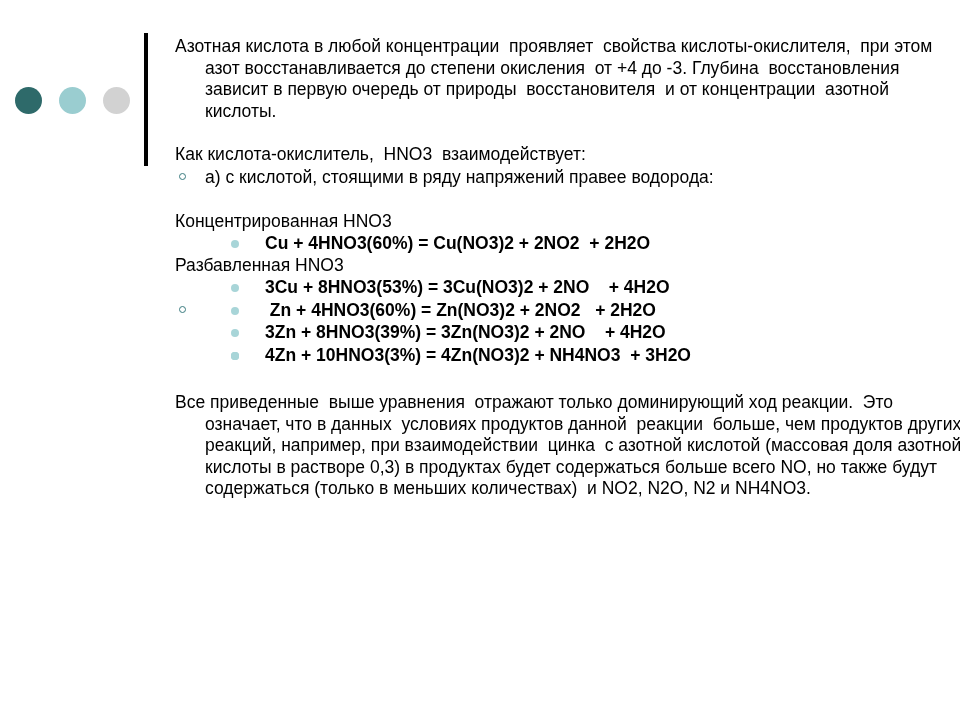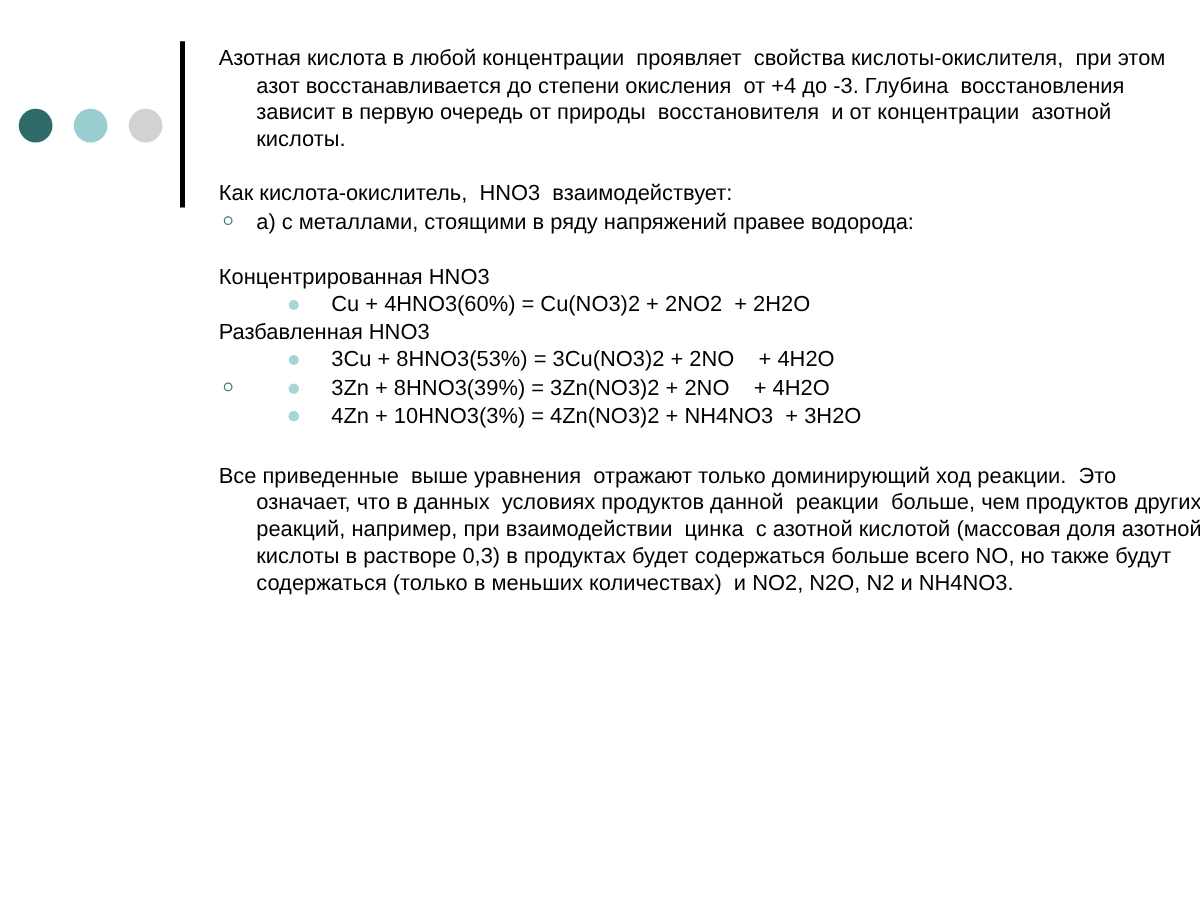"а) с металлами, стоящими в" span { text: металлами -> кислотой }
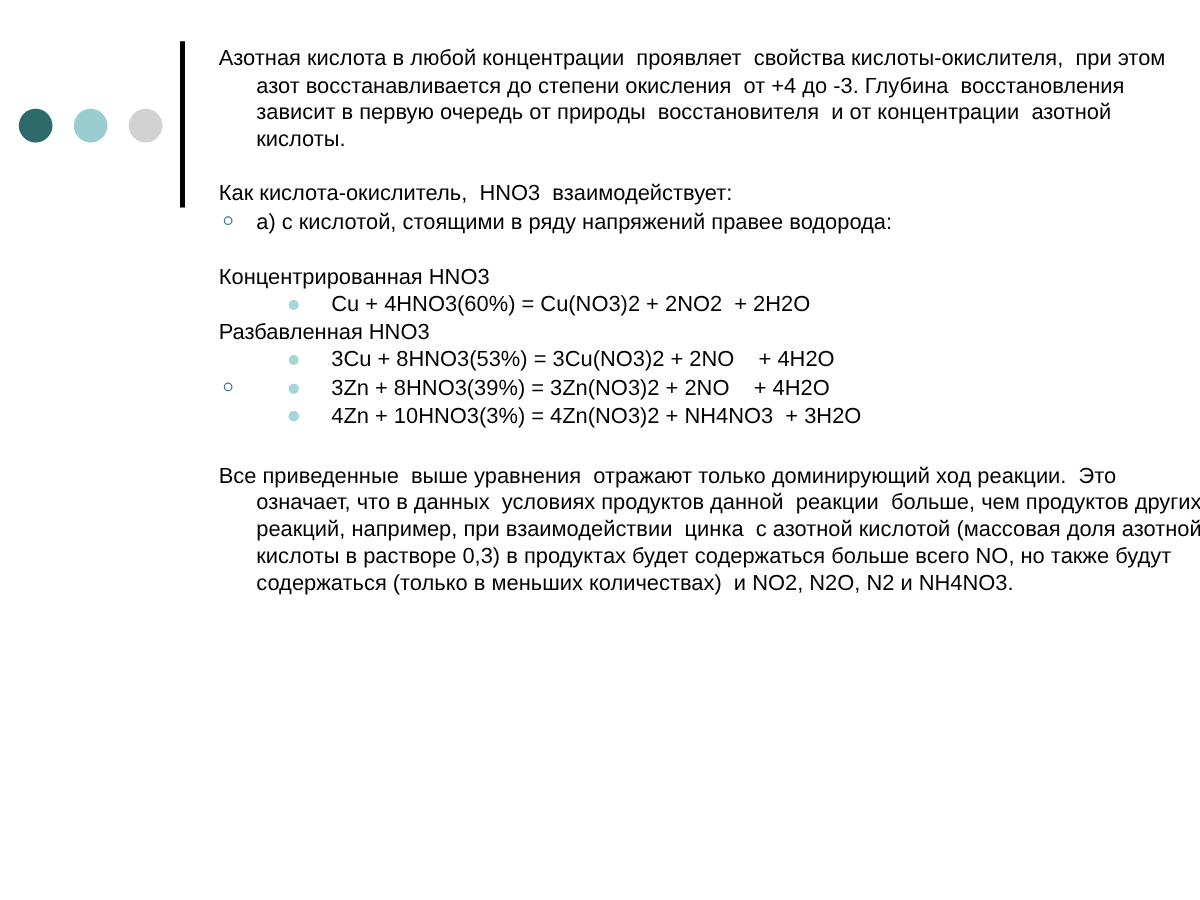"Cu + 4HNO3(60%) = Cu(NO3)2" .eqtxt { font-weight: none -> bold }
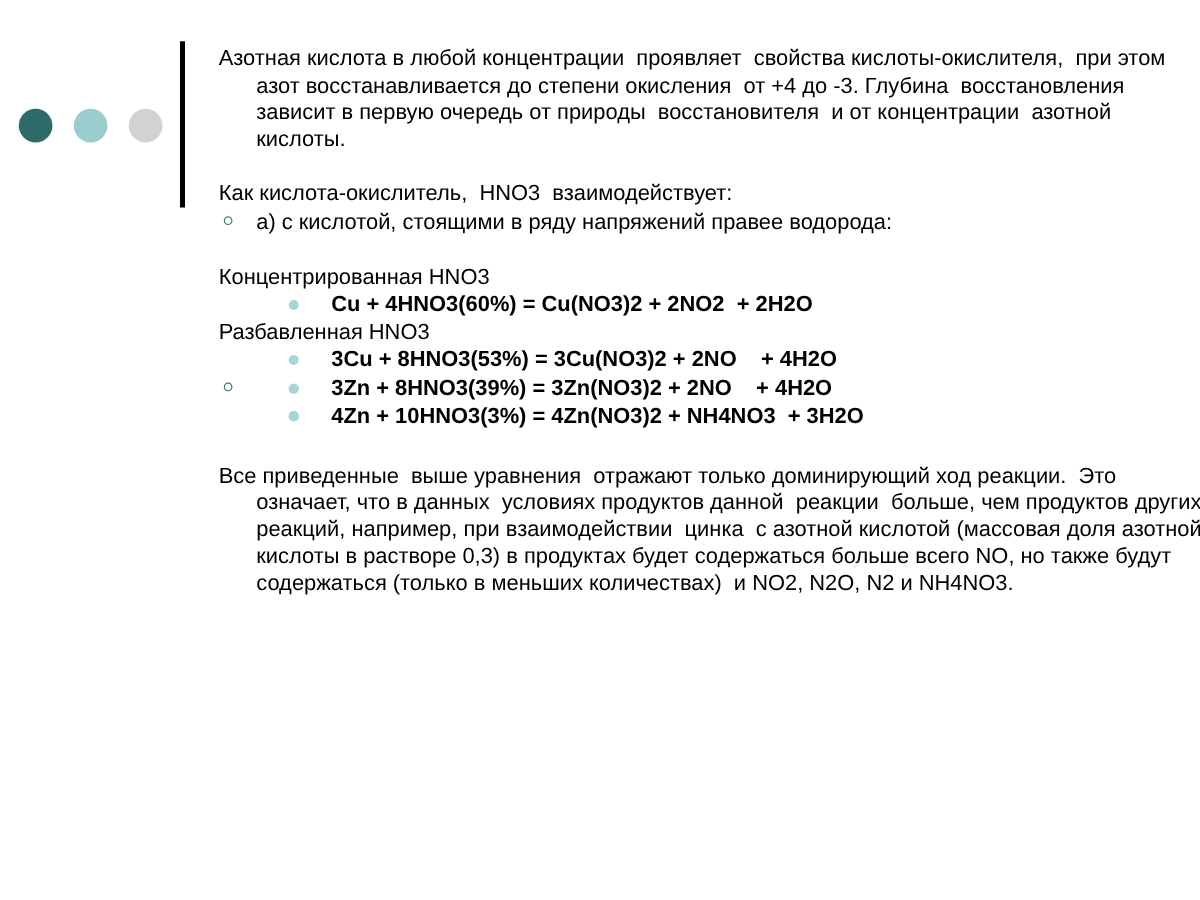"Zn + 4HNO3(60%) = Zn(NO3)2" span.eqtxt { html: none -> <span> Zn + 4HNO3(60%) = Zn(NO3)2 + 2NO2 + 2H2O</span> }
